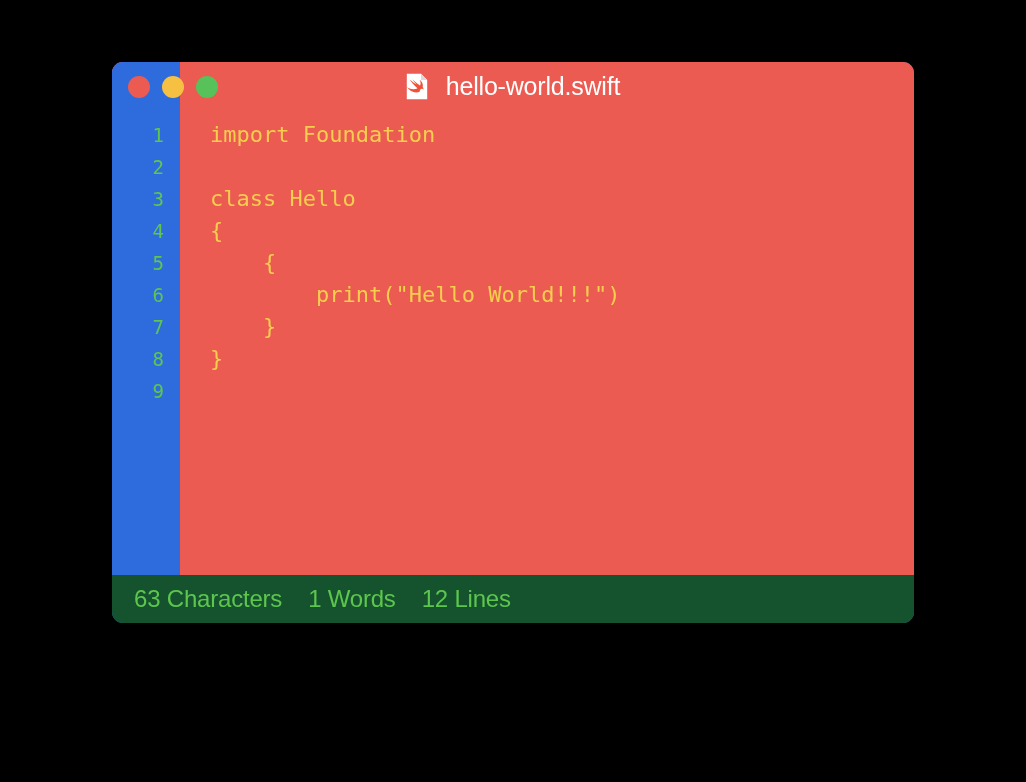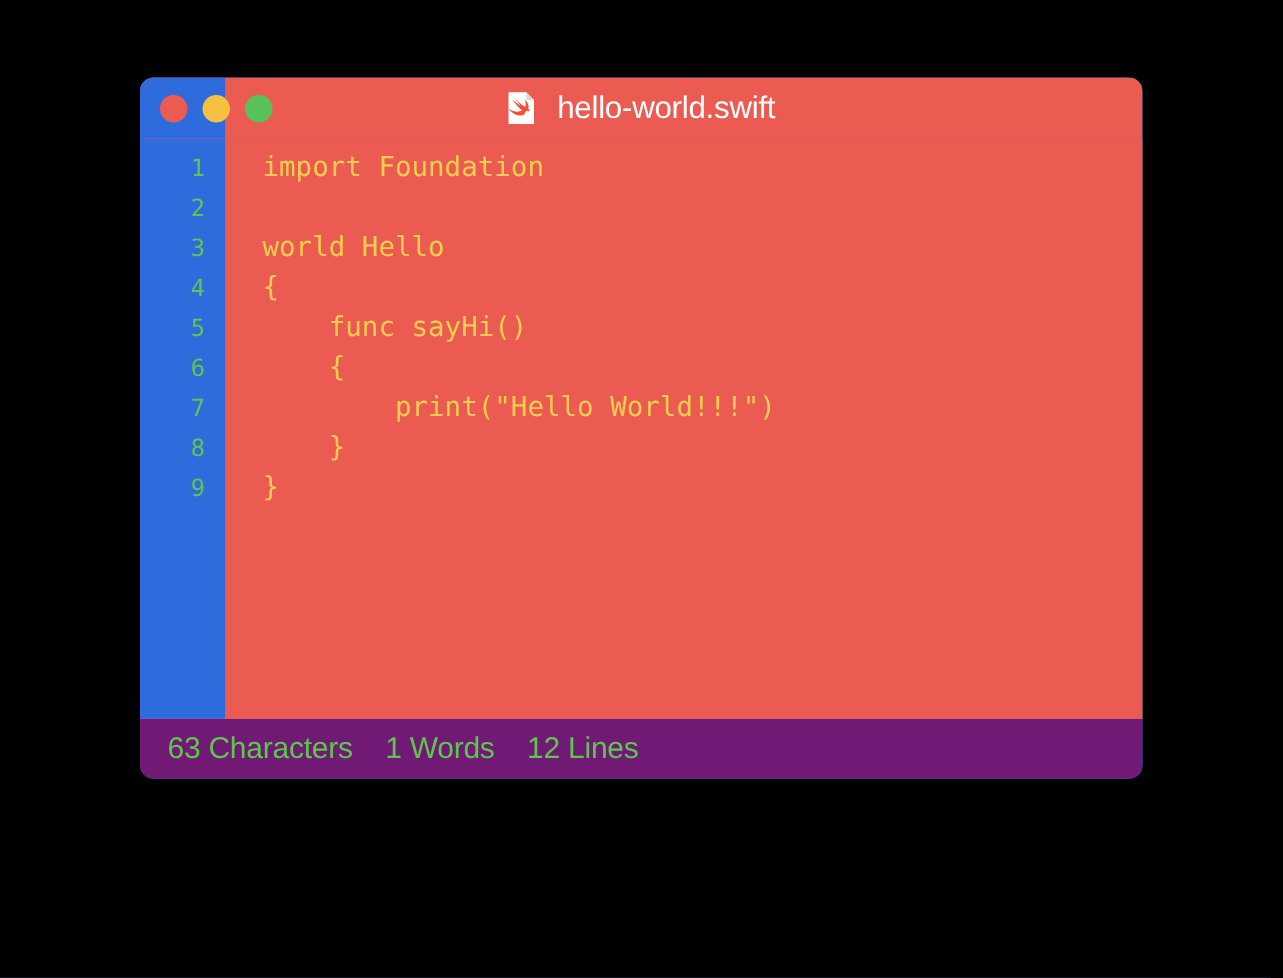"world Hello" div.code-line { text: world -> class }
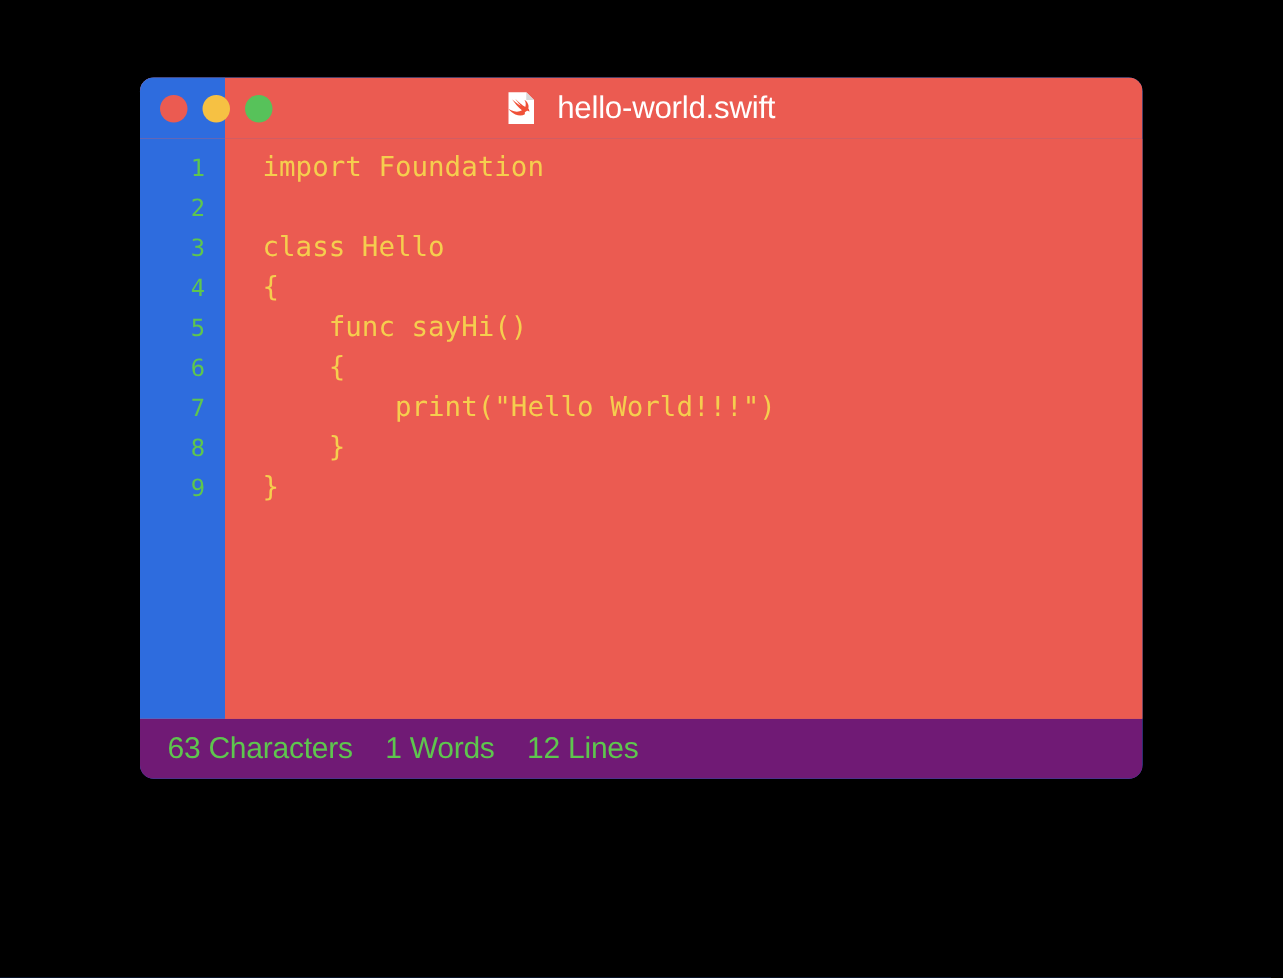"func sayHi()" div.code-line { html: <div> func sayHi()</div> -> none }
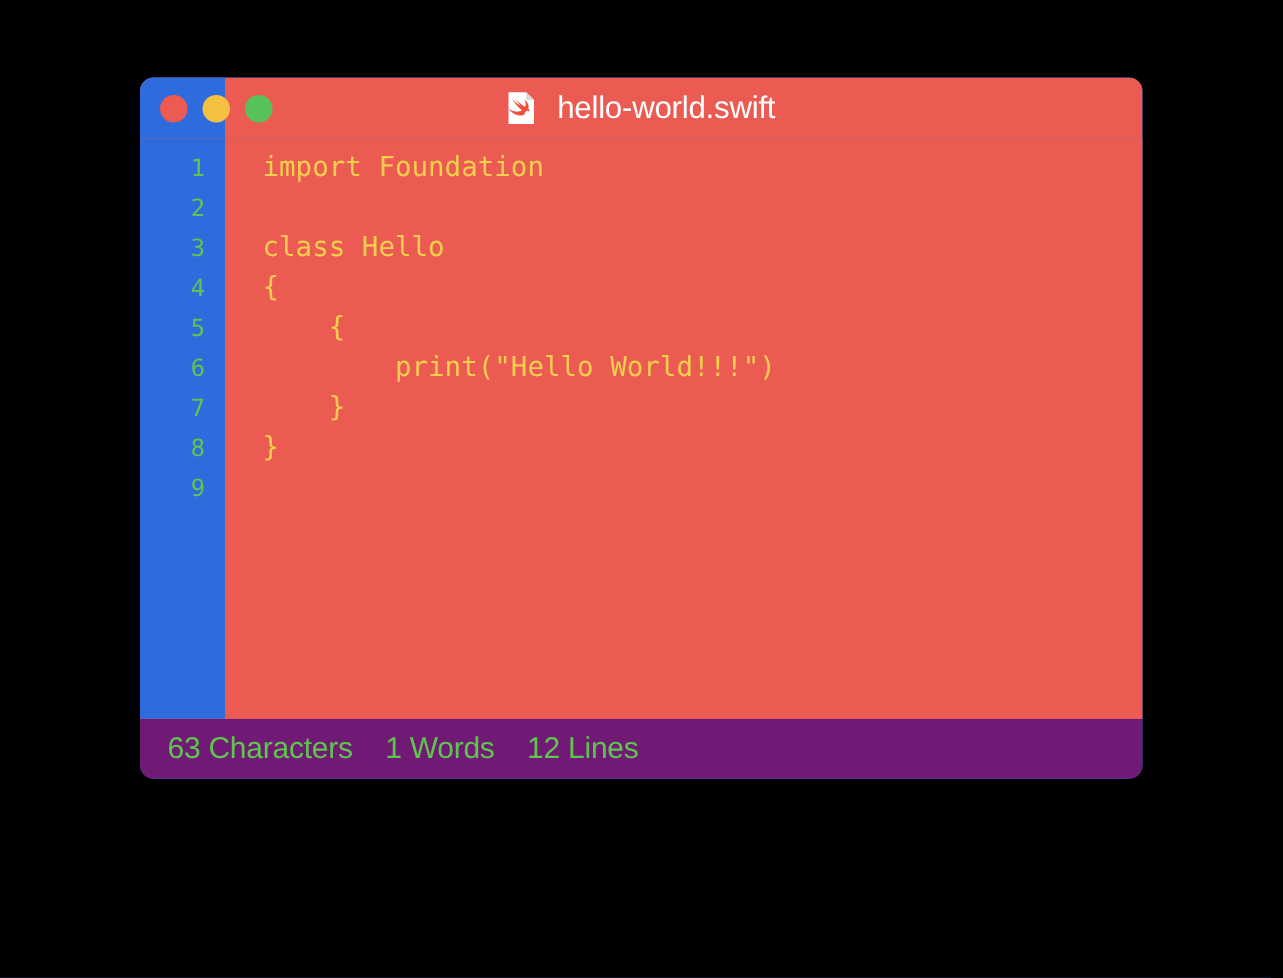"63 Characters" .statusbar { background: #701a75 -> #14532d }
